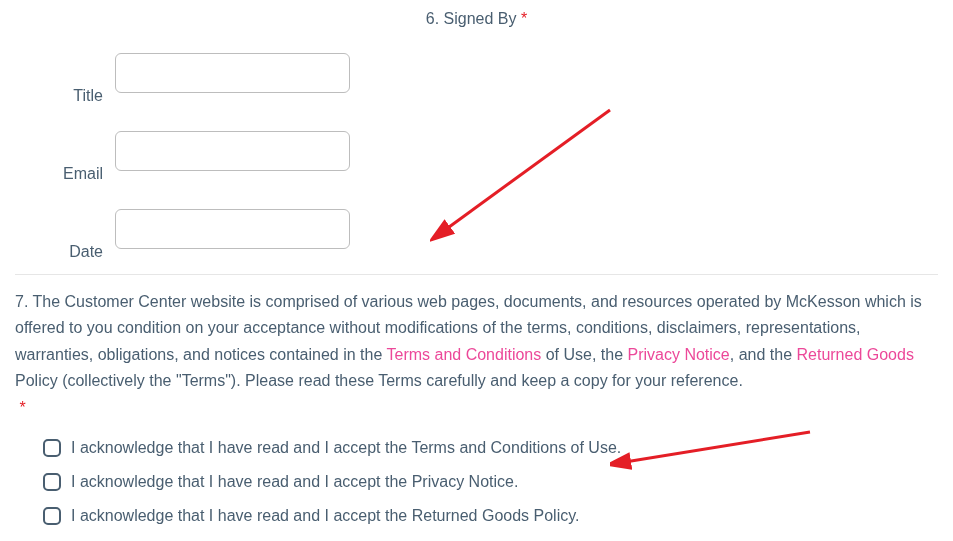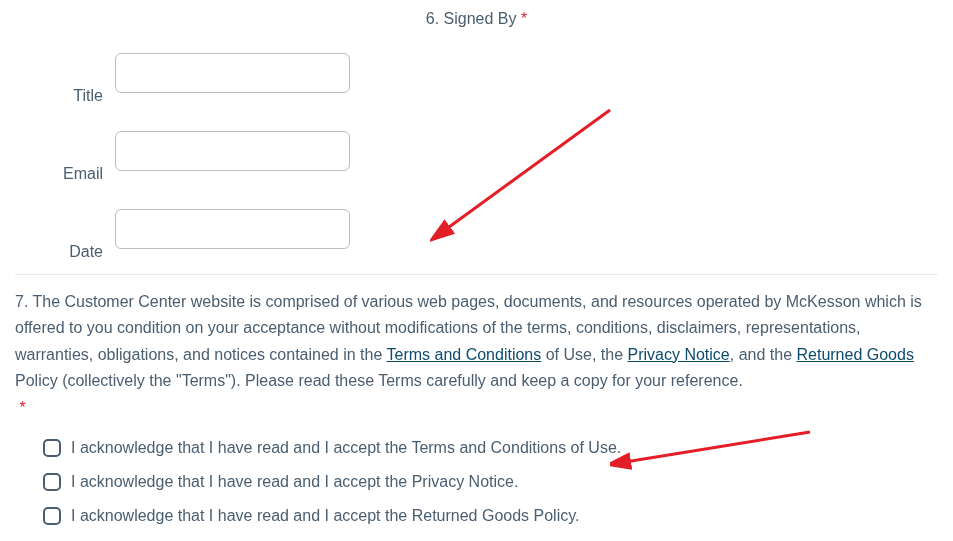"Terms and Conditions" .link { color: #0c4a6e -> #ec4899; text-decoration: underline -> none }
